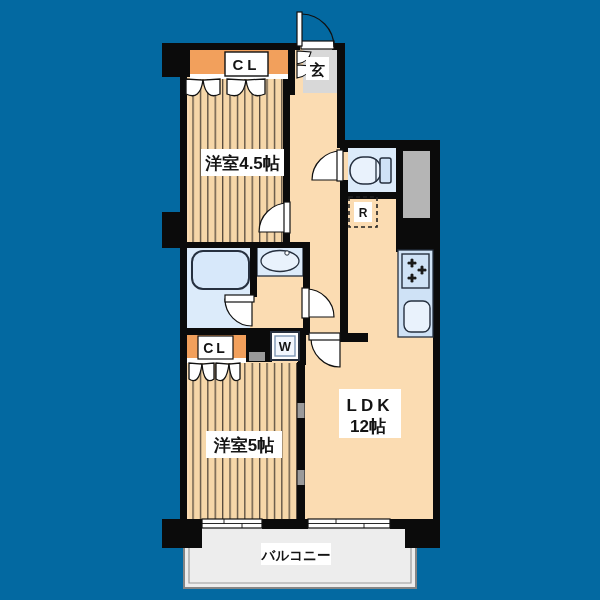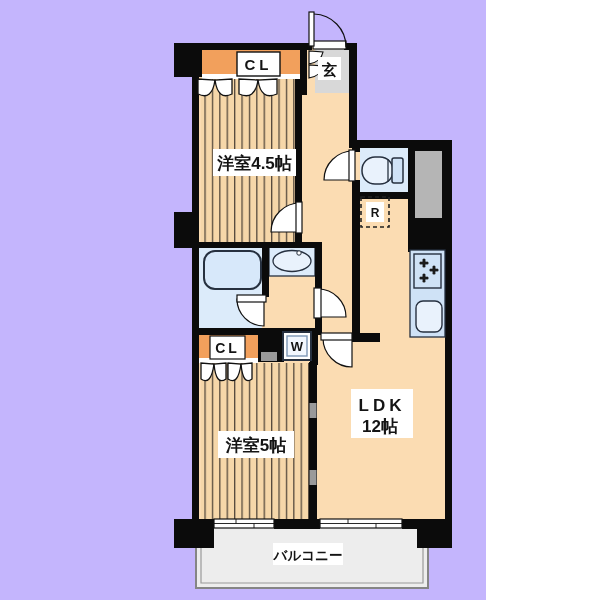"CL" .stage { background: #c4b5fd -> #0369a1; padding-left: 12px -> none; width: 474px -> 600px }
